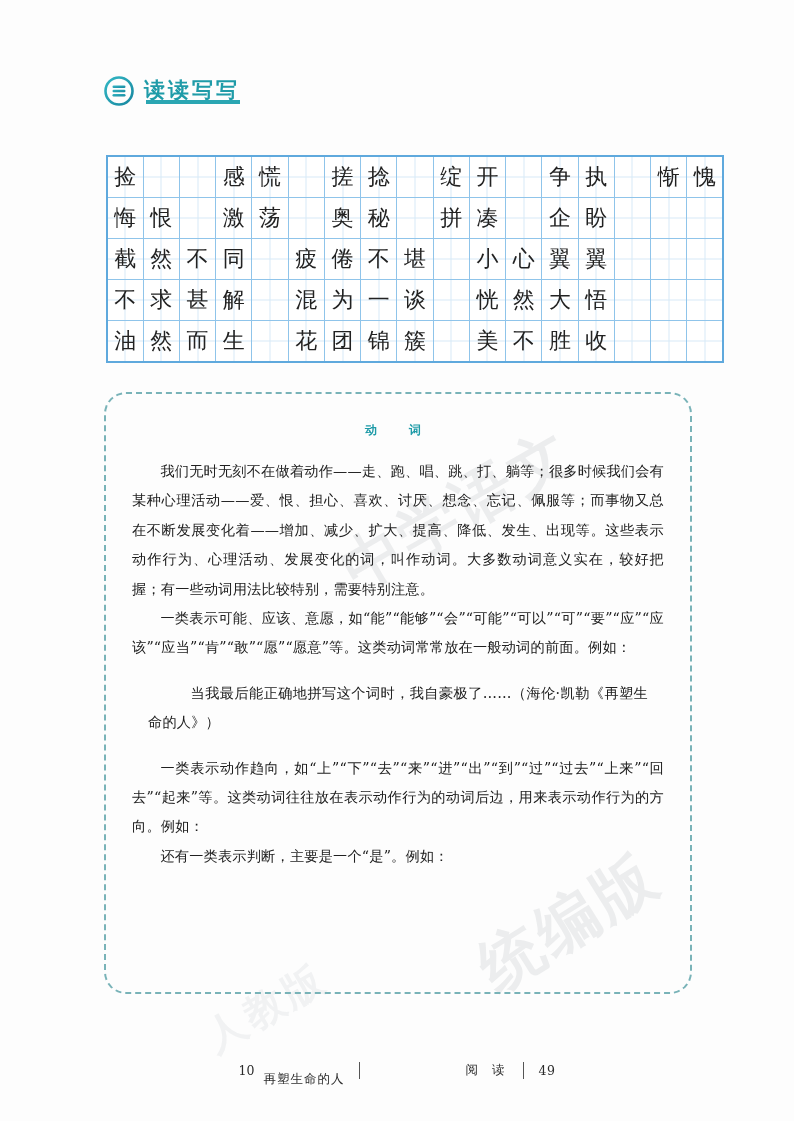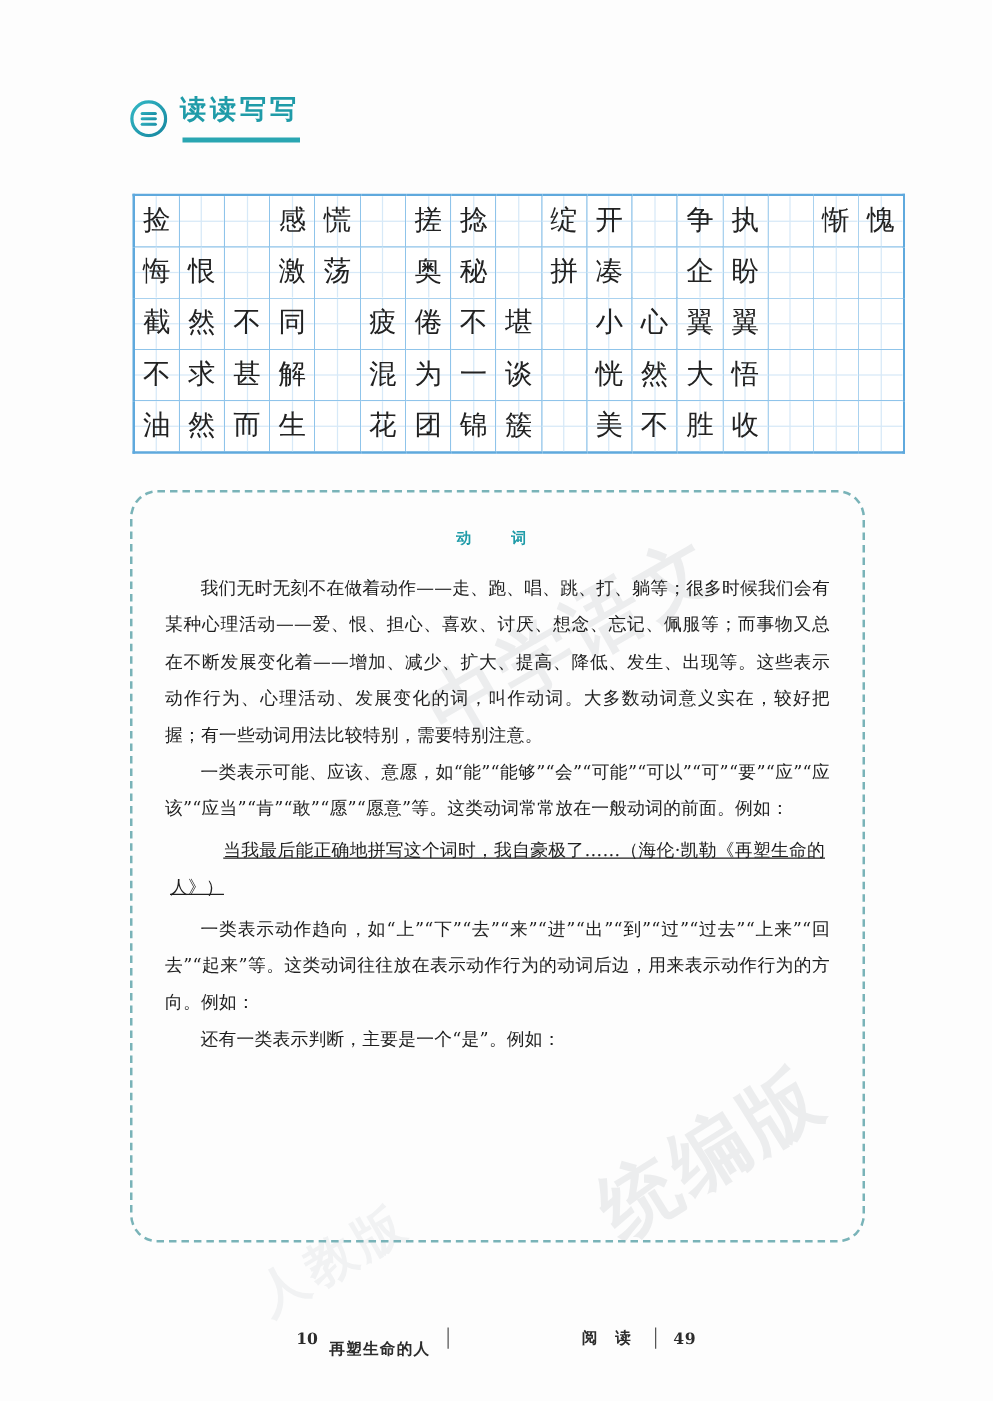"读读写写" .hdr-title-wrap { padding-bottom: 15px -> 3px }
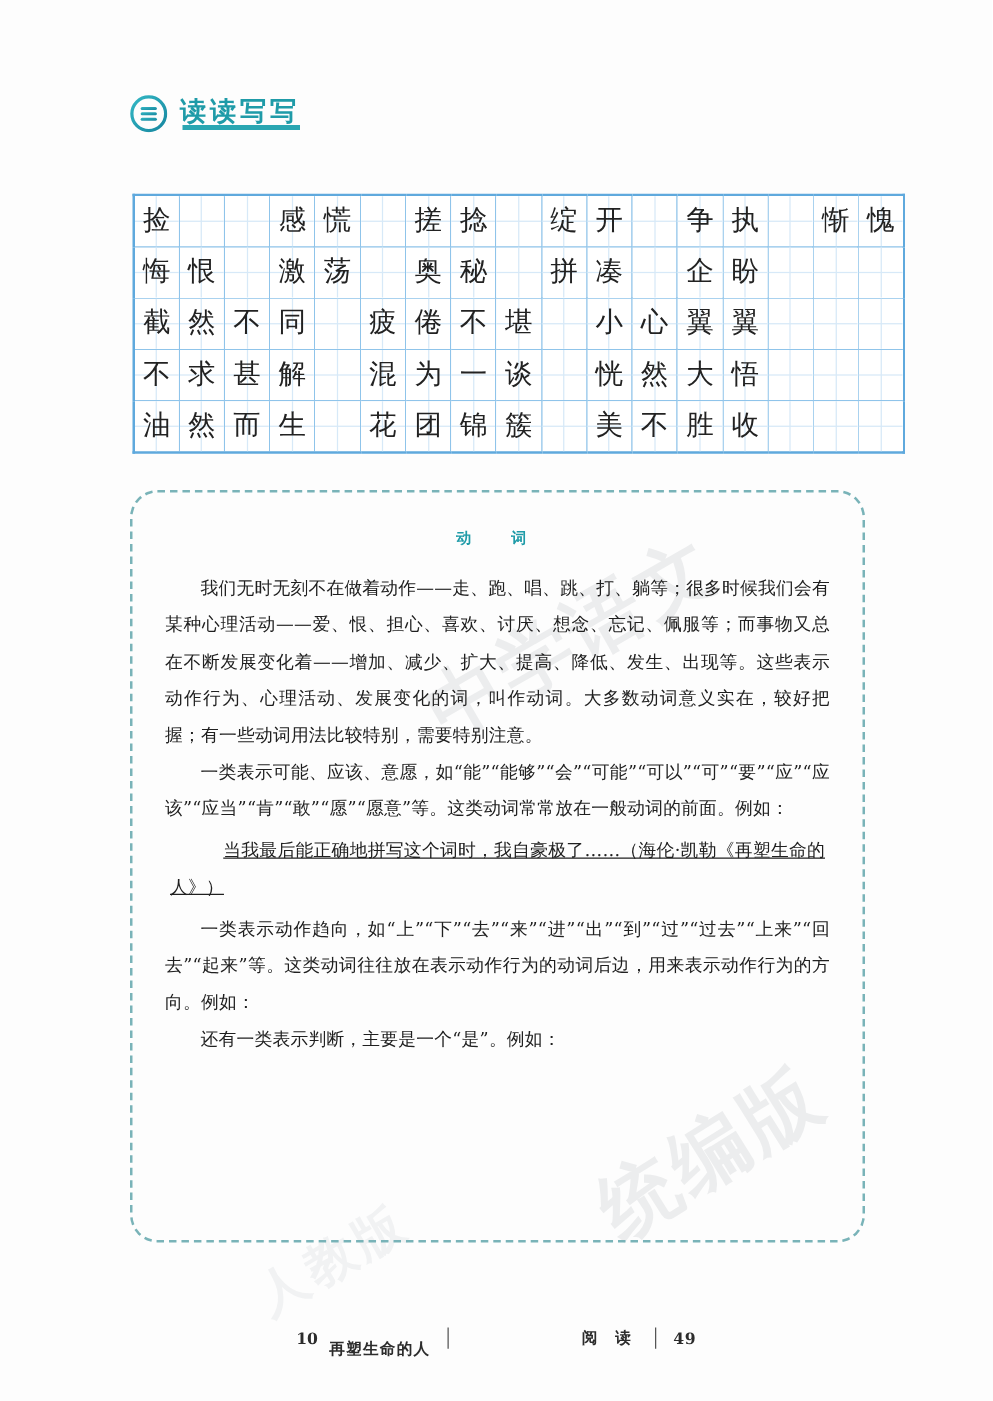"当我最后能正确地拼写这个词时，我自豪极了……（海伦·凯勒《再塑生命的人》）" .kbox-body p.quote { margin: 4px -> 16px; text-decoration: underline -> none }
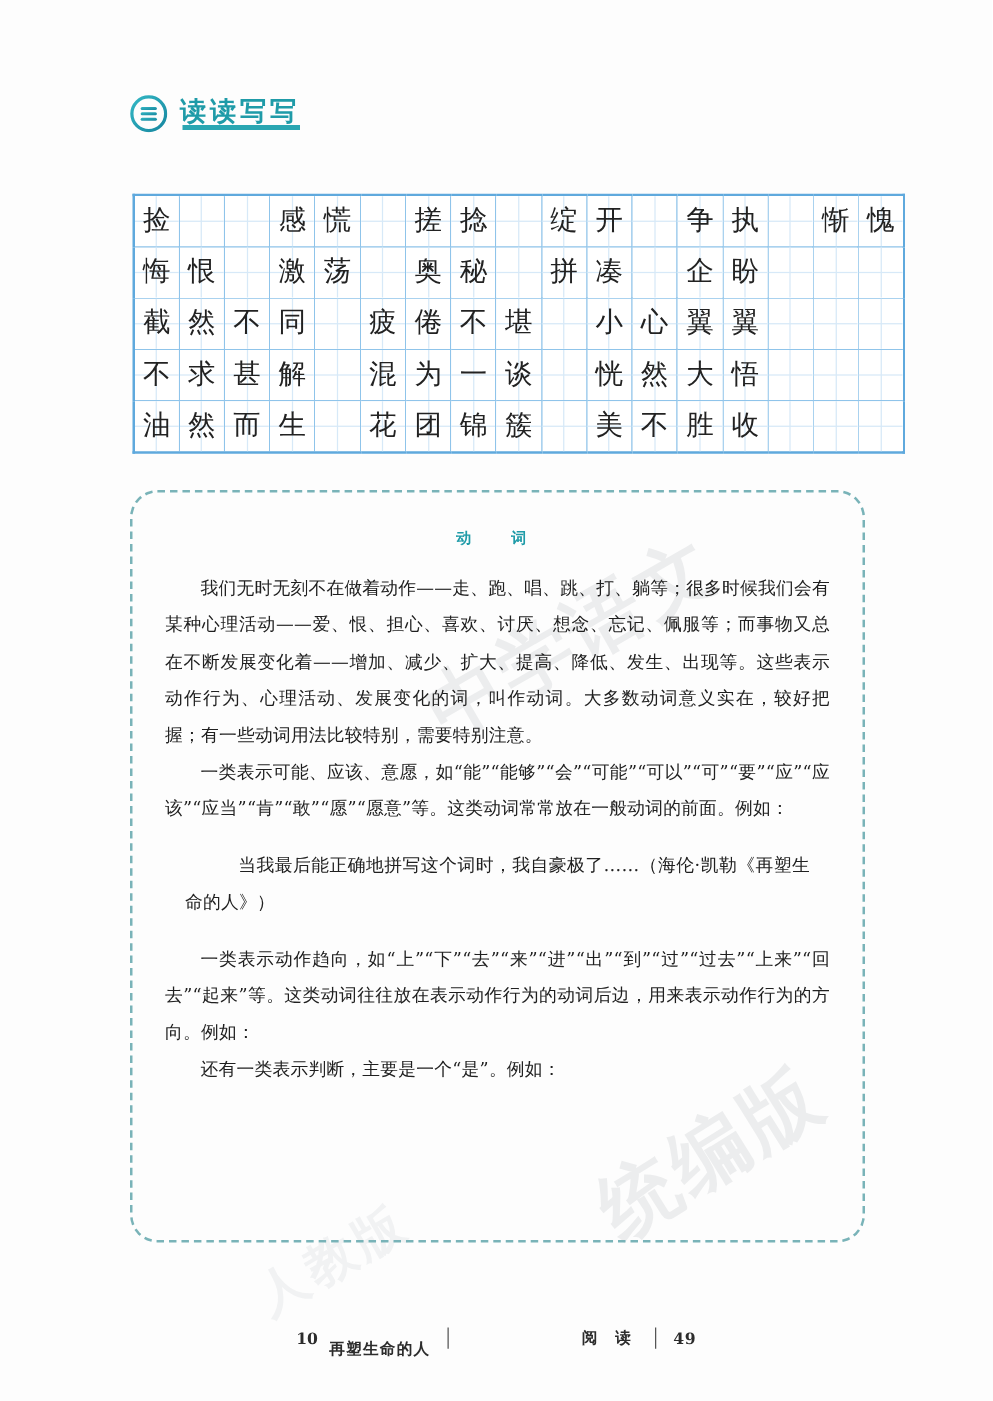"10" .footer { font-weight: bold -> none }
